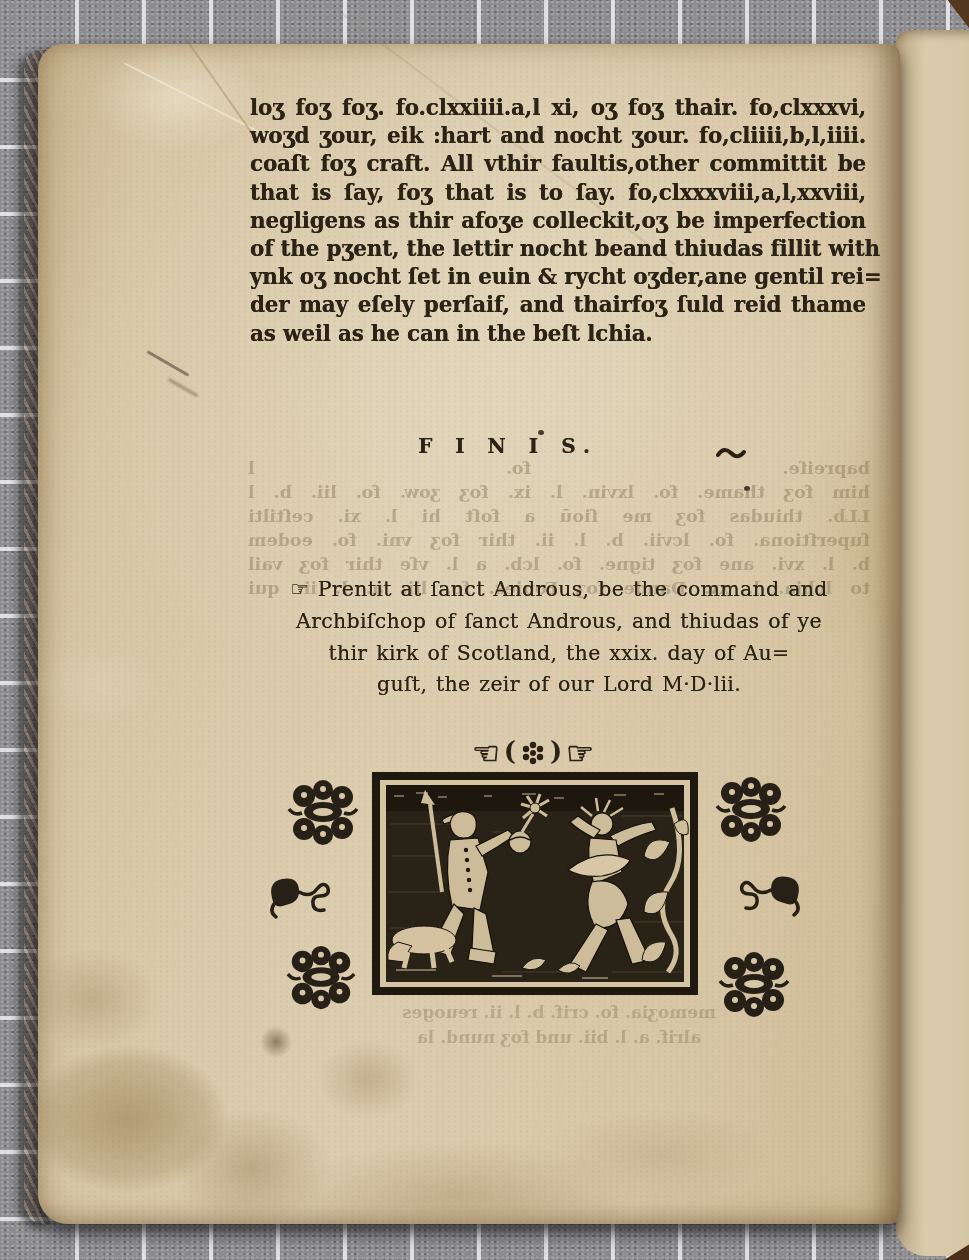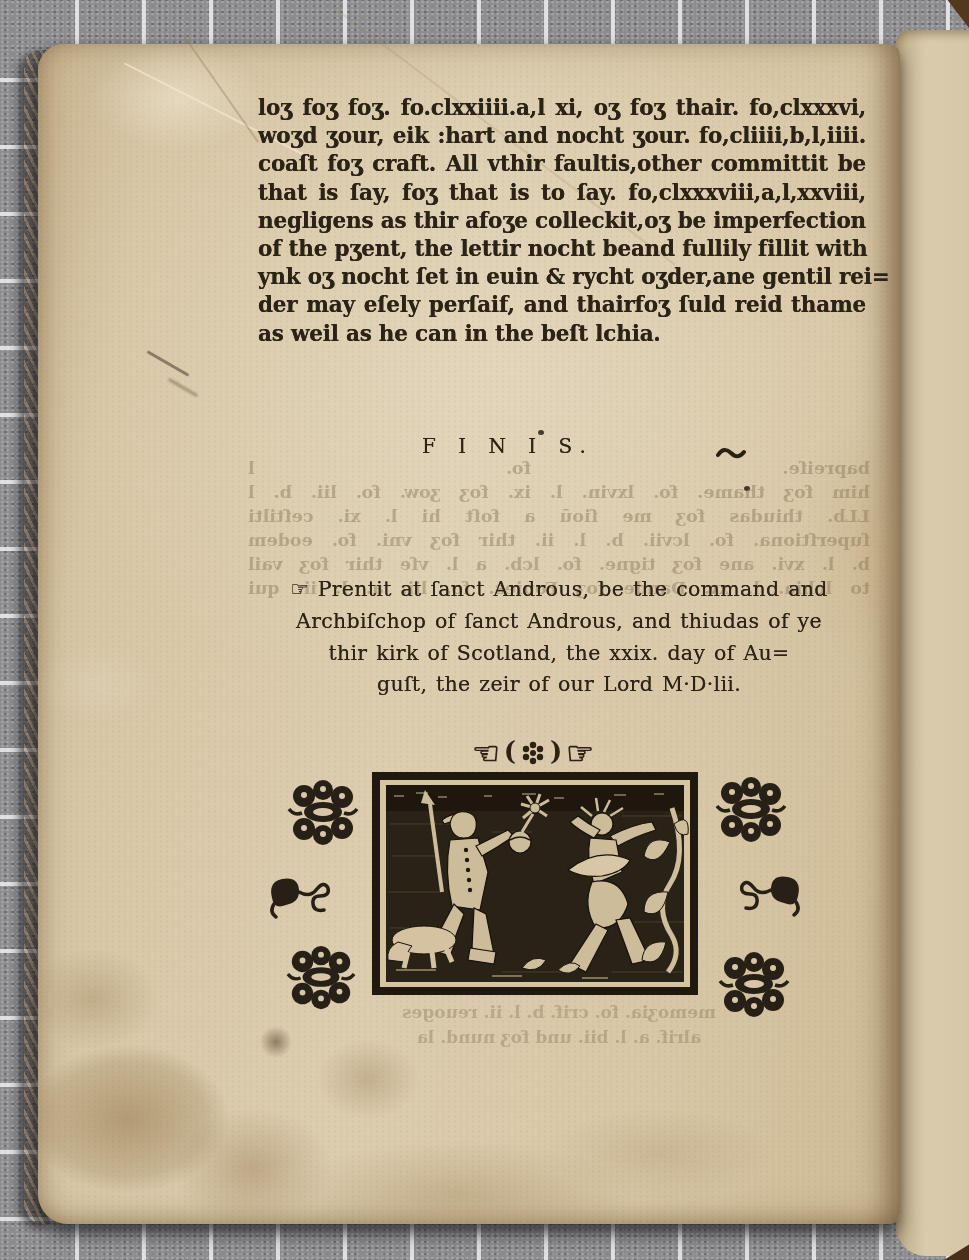"loʒ foʒ foʒ. fo.clxxiiii.a,l xi," .errata .line { margin-left: 8px -> none }
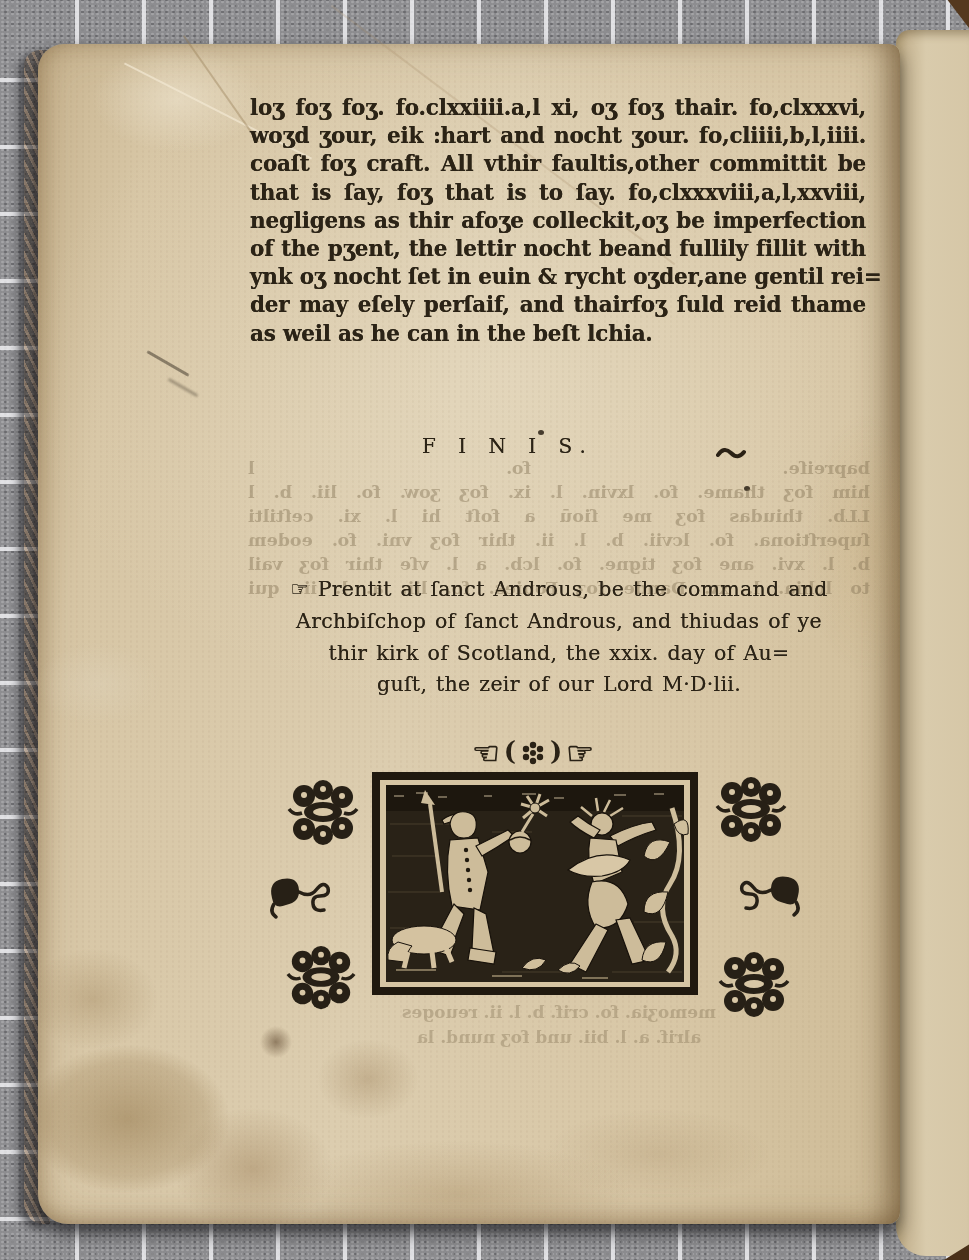"of the pʒent, the lettir" div.line { text: fullily -> thiudas }
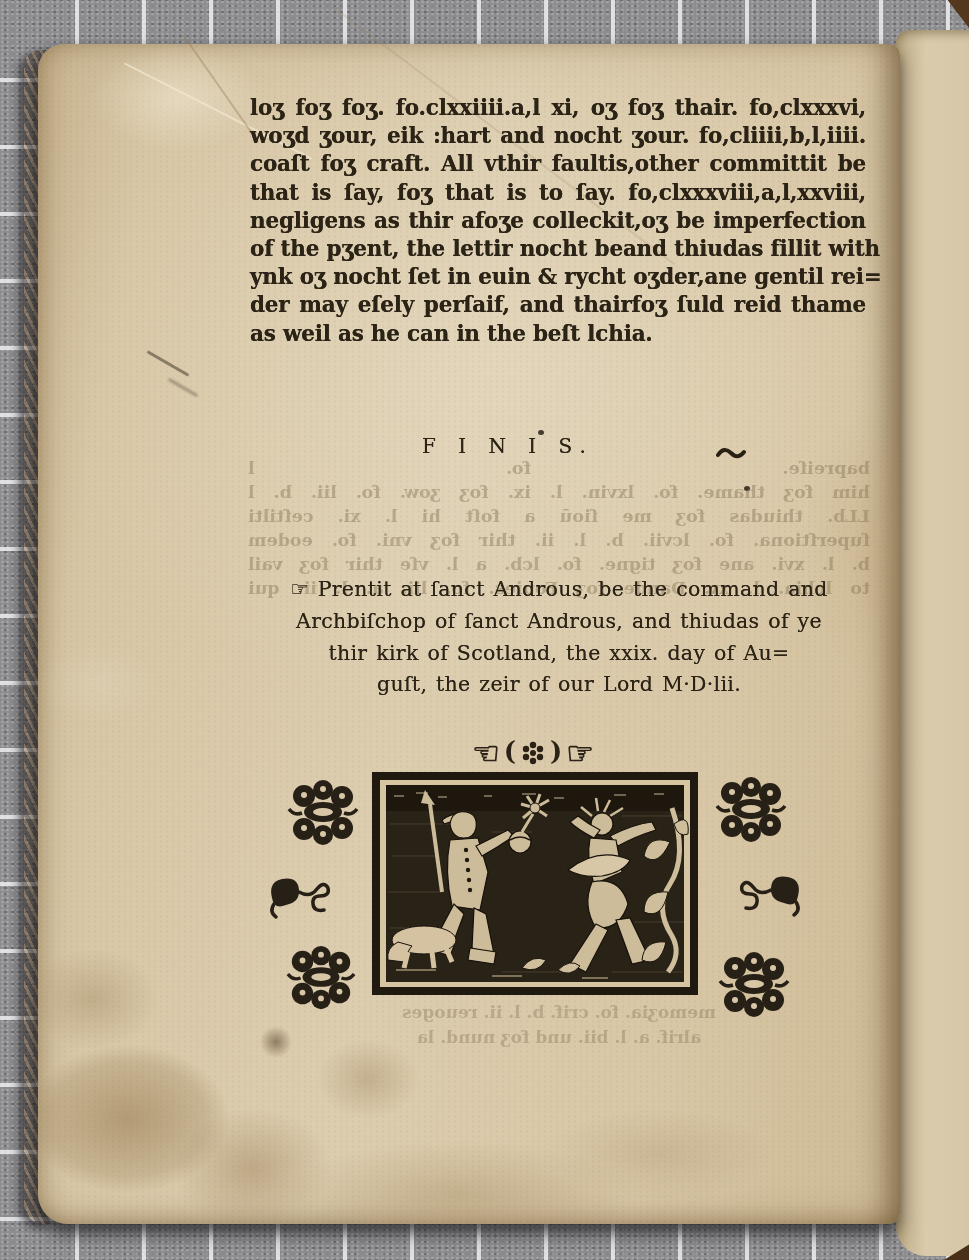"F I N I S." .finis { font-weight: 400 -> 700 }
